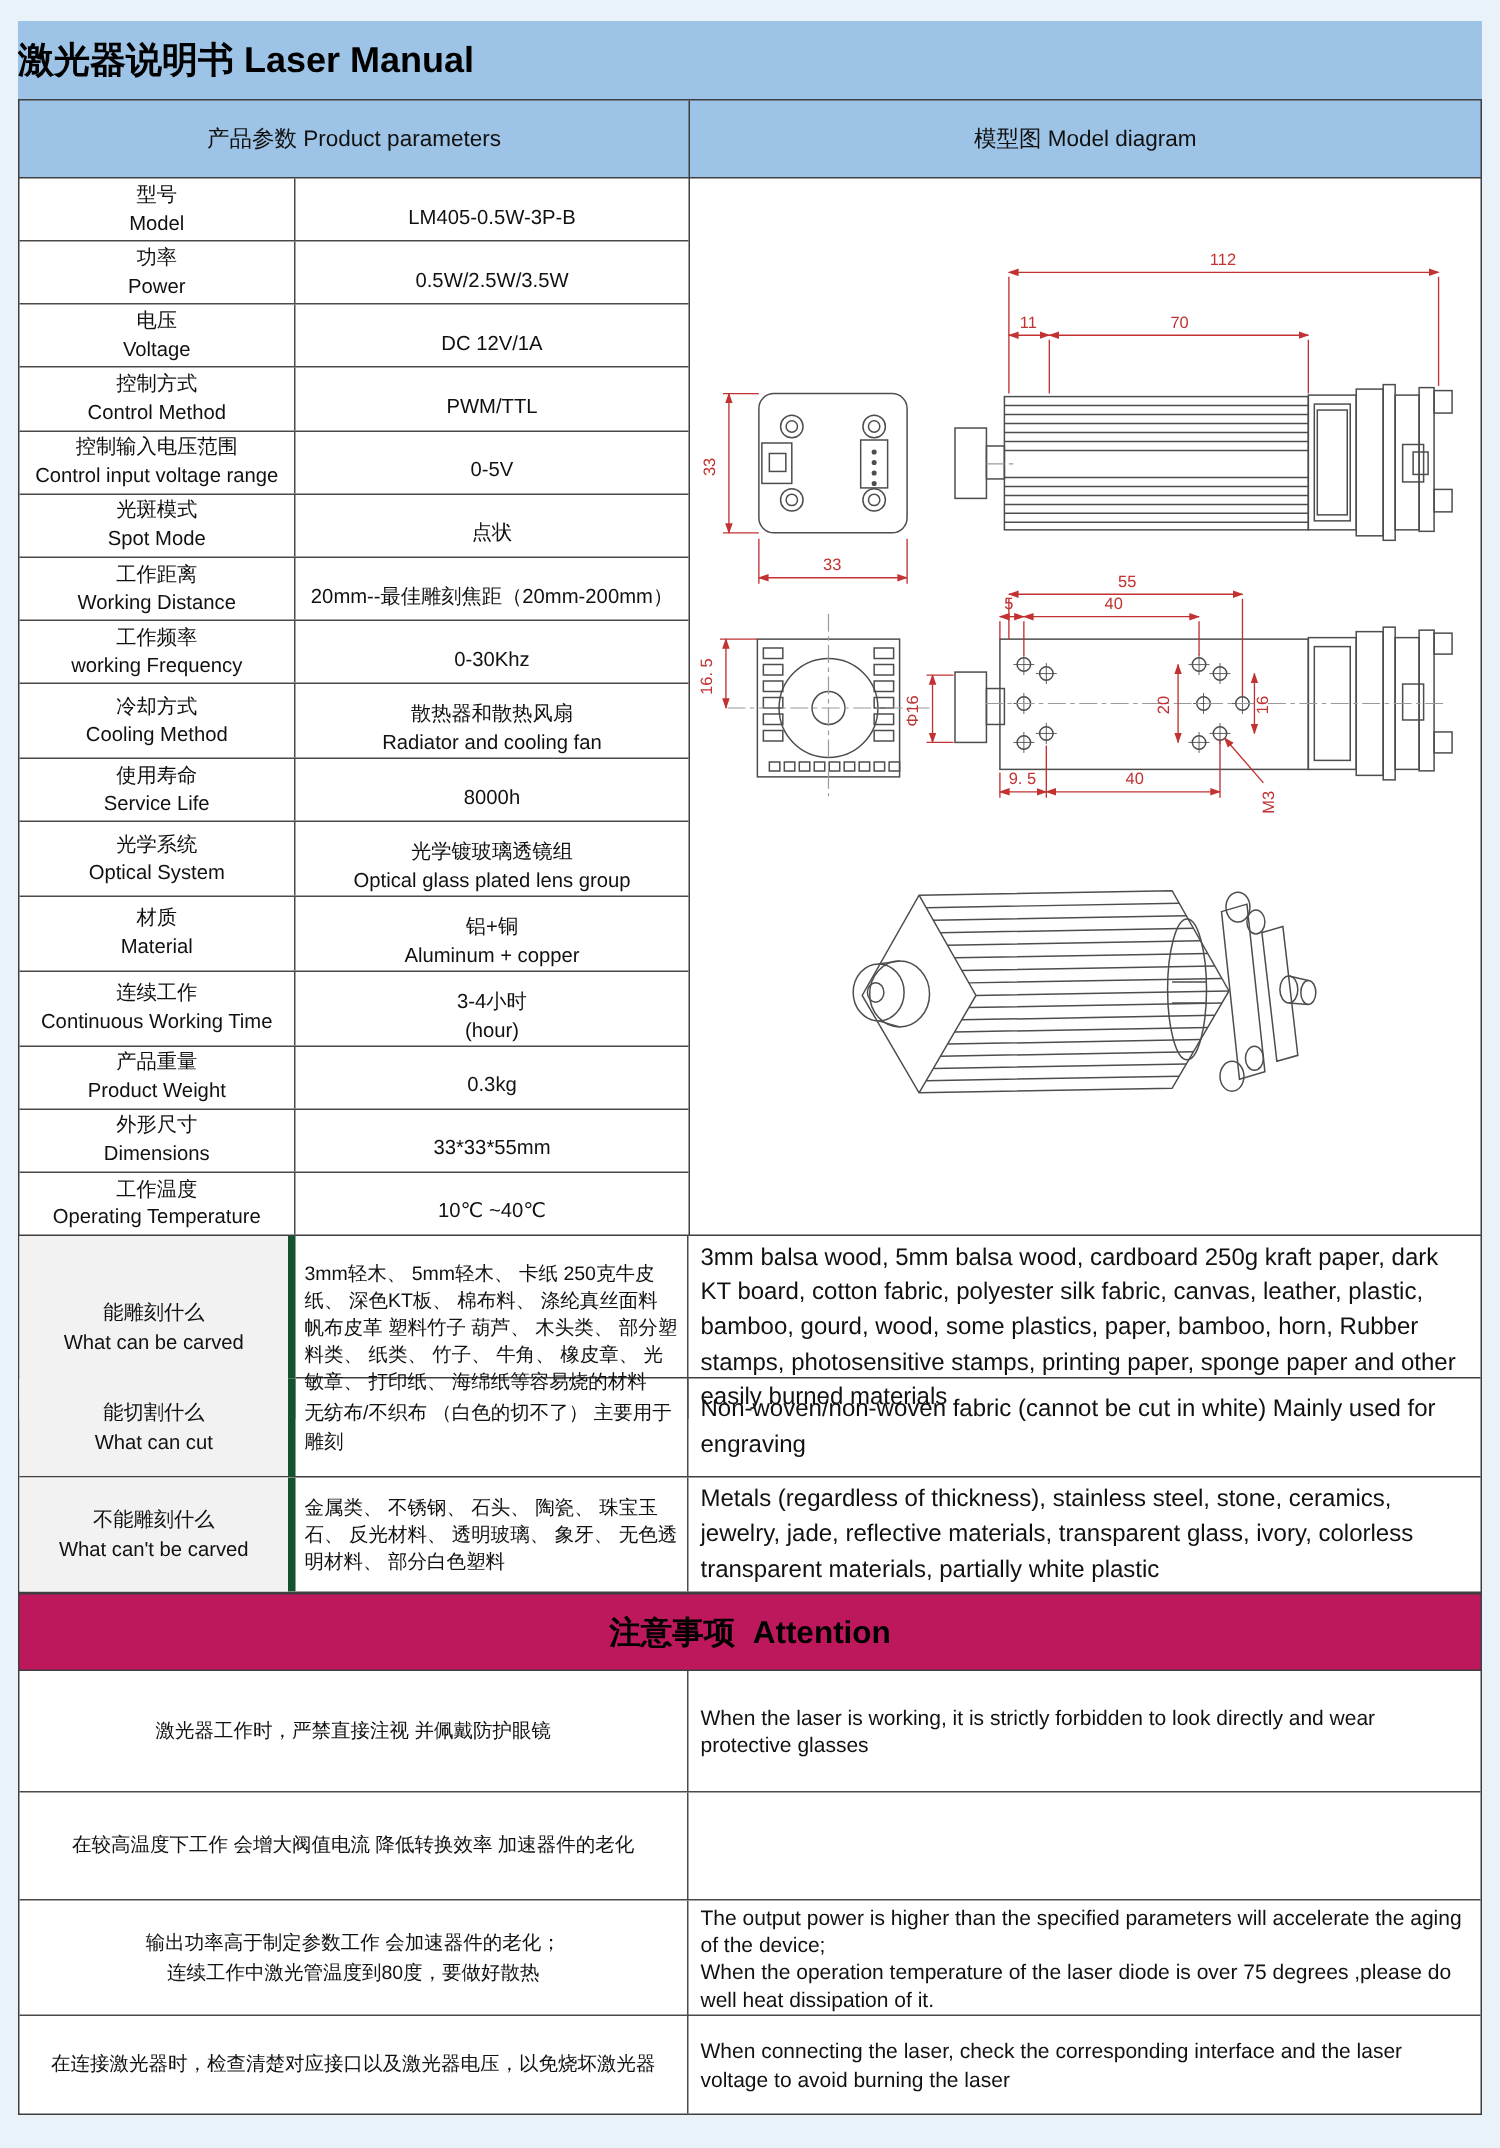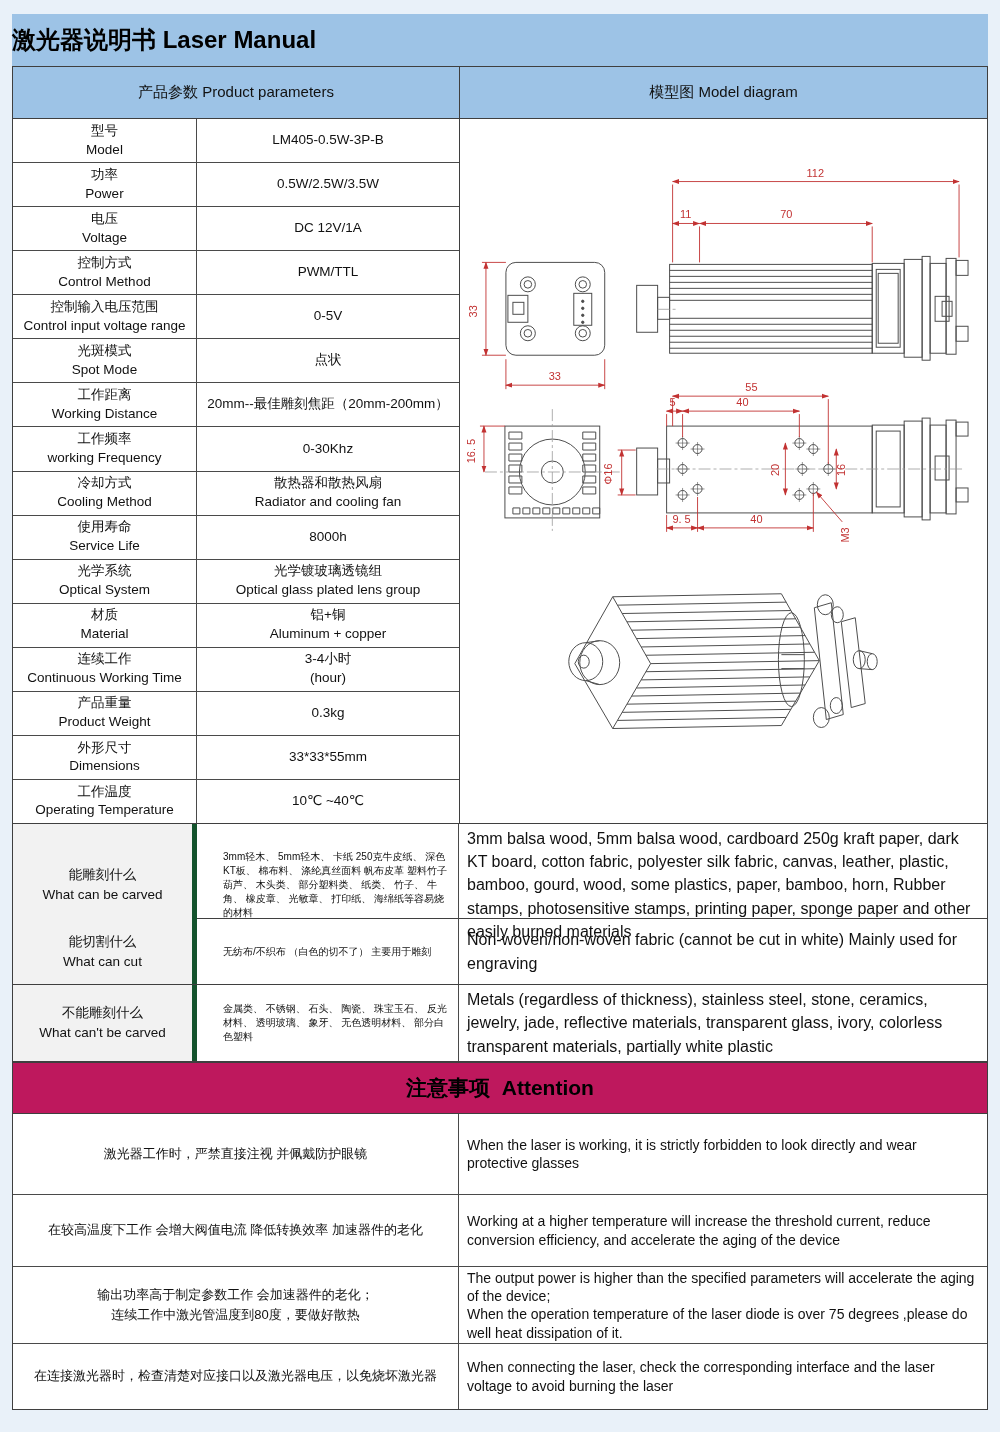"LM405-0.5W-3P-B" .pval { margin-top: none -> 11px }
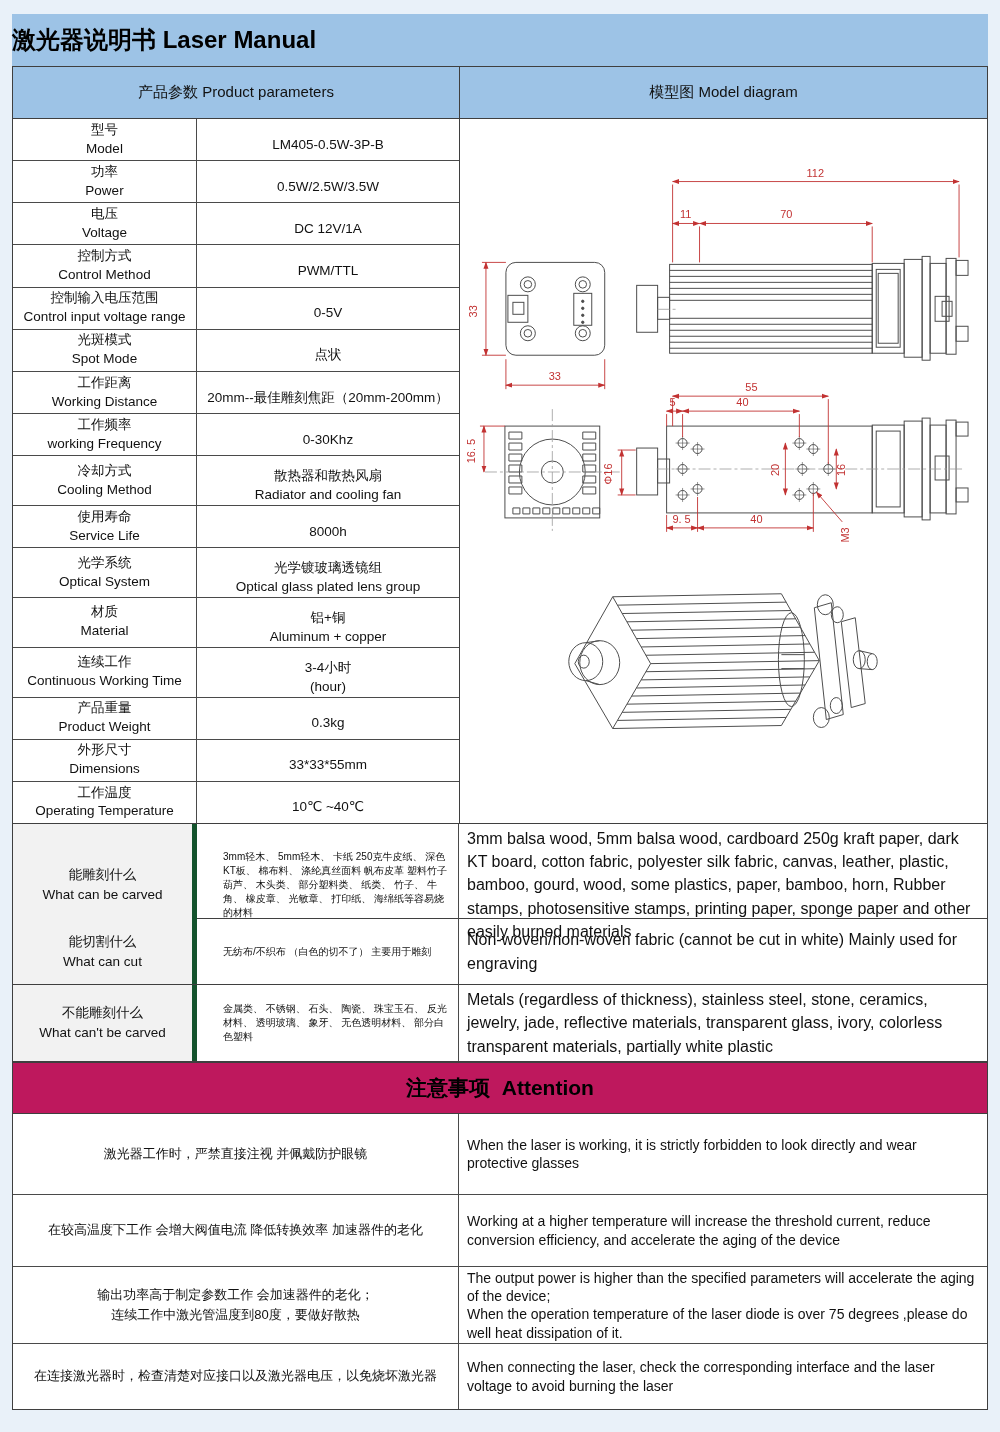"3mm轻木、 5mm轻木、 卡纸 250克牛皮纸、 深色KT板、" .ccn { font-size: 10px -> 13px; margin-left: 20px -> none }
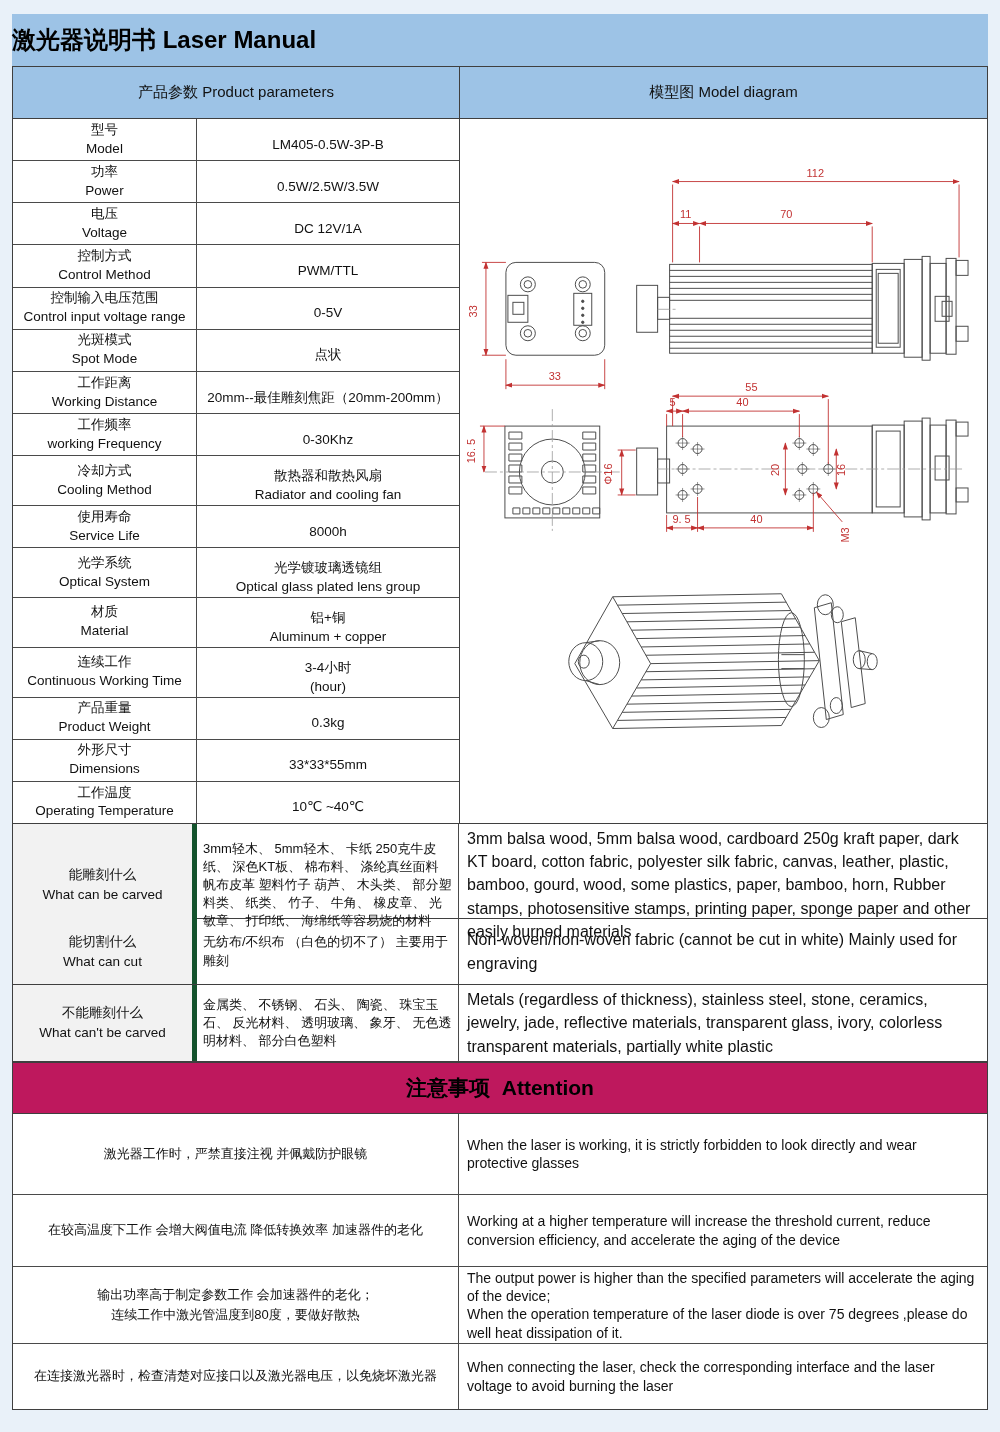"Working at a higher temperature" div.aen { html: <div>Working at a higher temperature will increase the threshold current, reduce conversion efficiency, and accelerate the aging of the device</div> -> none }
